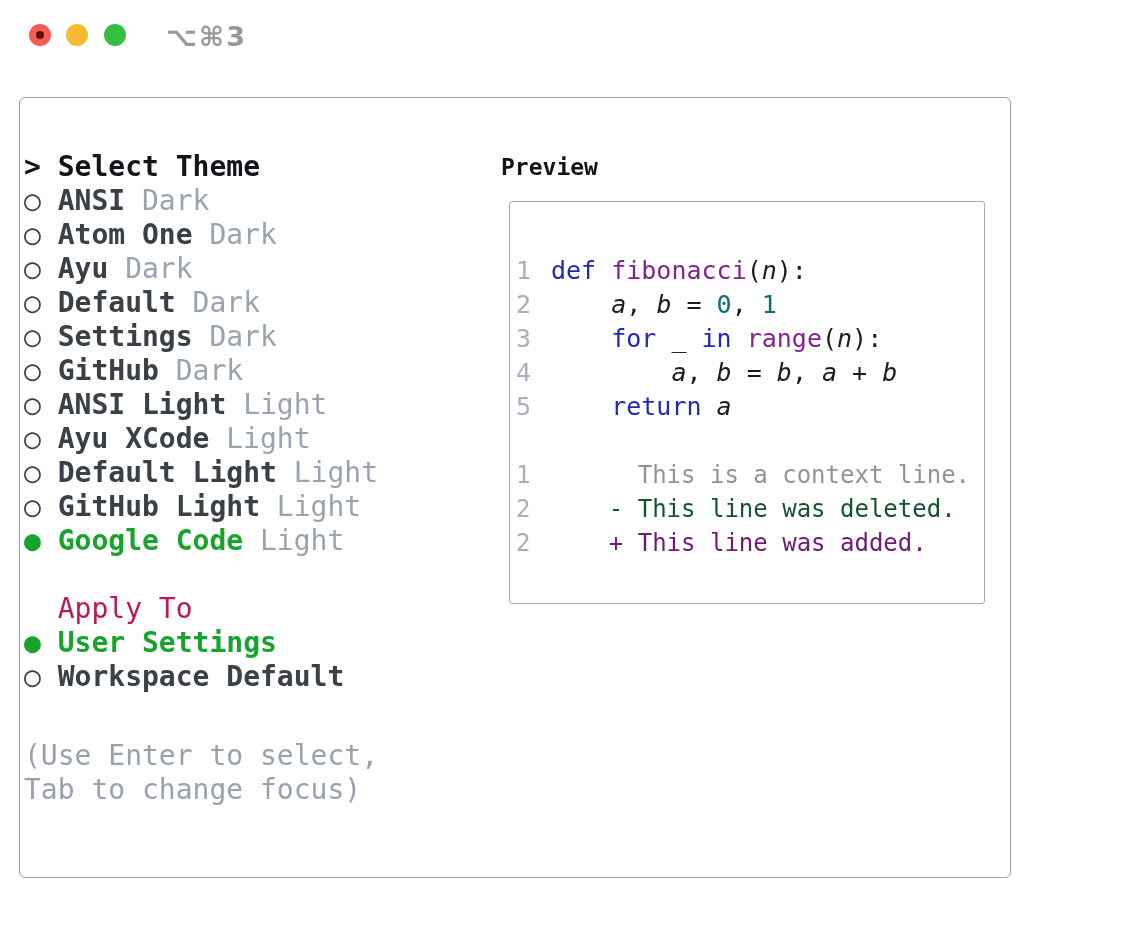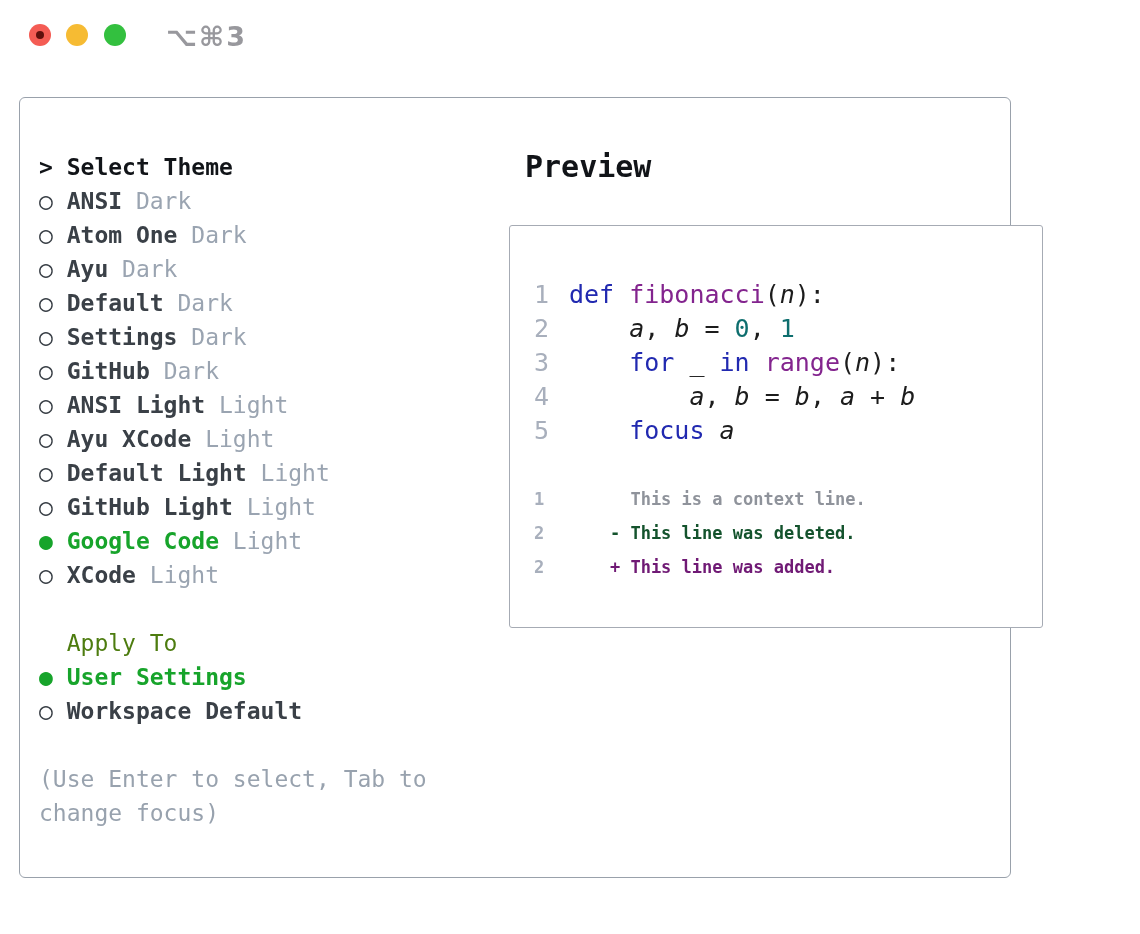"> Select Theme" .left-col { font-size: 23px -> 28px; left: 19px -> 4px }
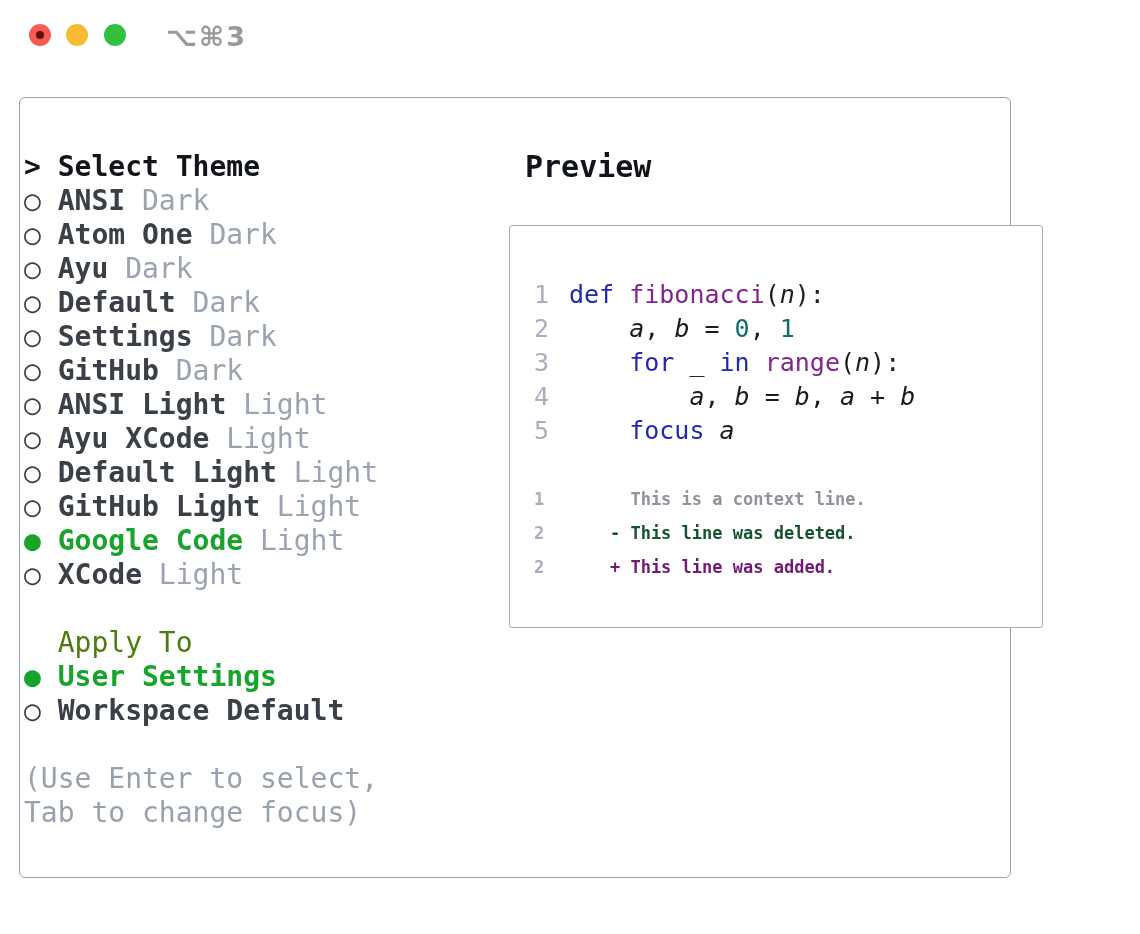"Preview" .preview-title { font-size: 30px -> 23px; left: 505px -> 481px }
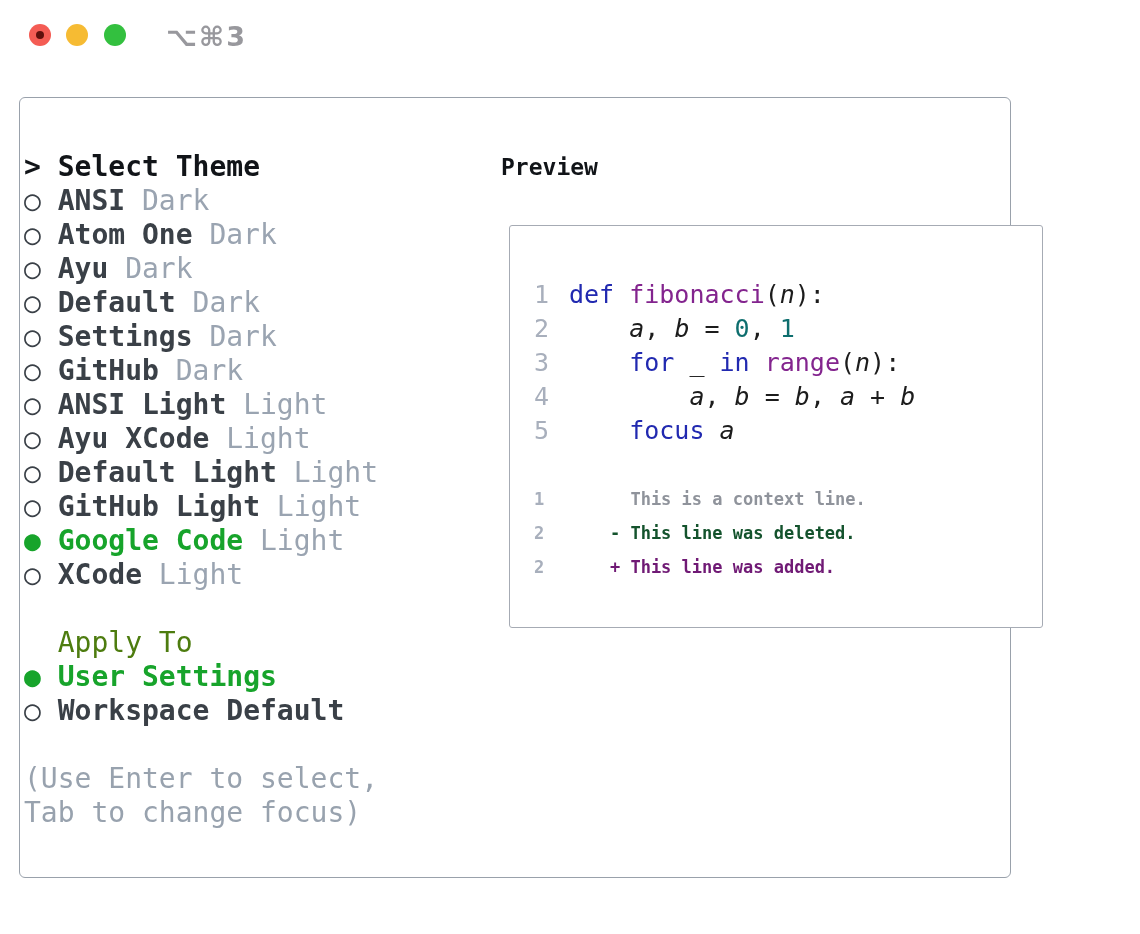"1 def fibonacci(n):" .preview-box { margin-top: 24px -> none; padding: 52px 0 0 24px -> 52px 0 0 6px; width: 534px -> 476px }
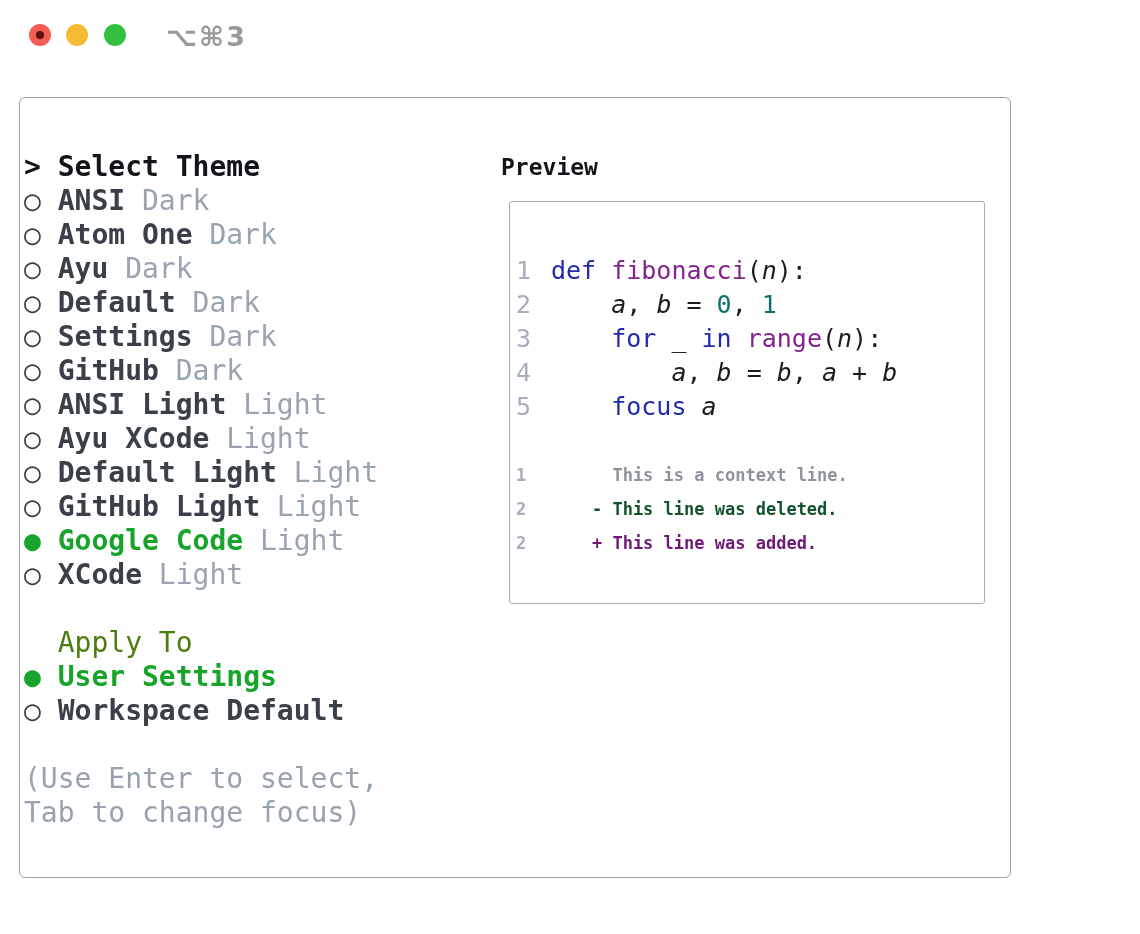"focus" span.kw { text: focus -> return }
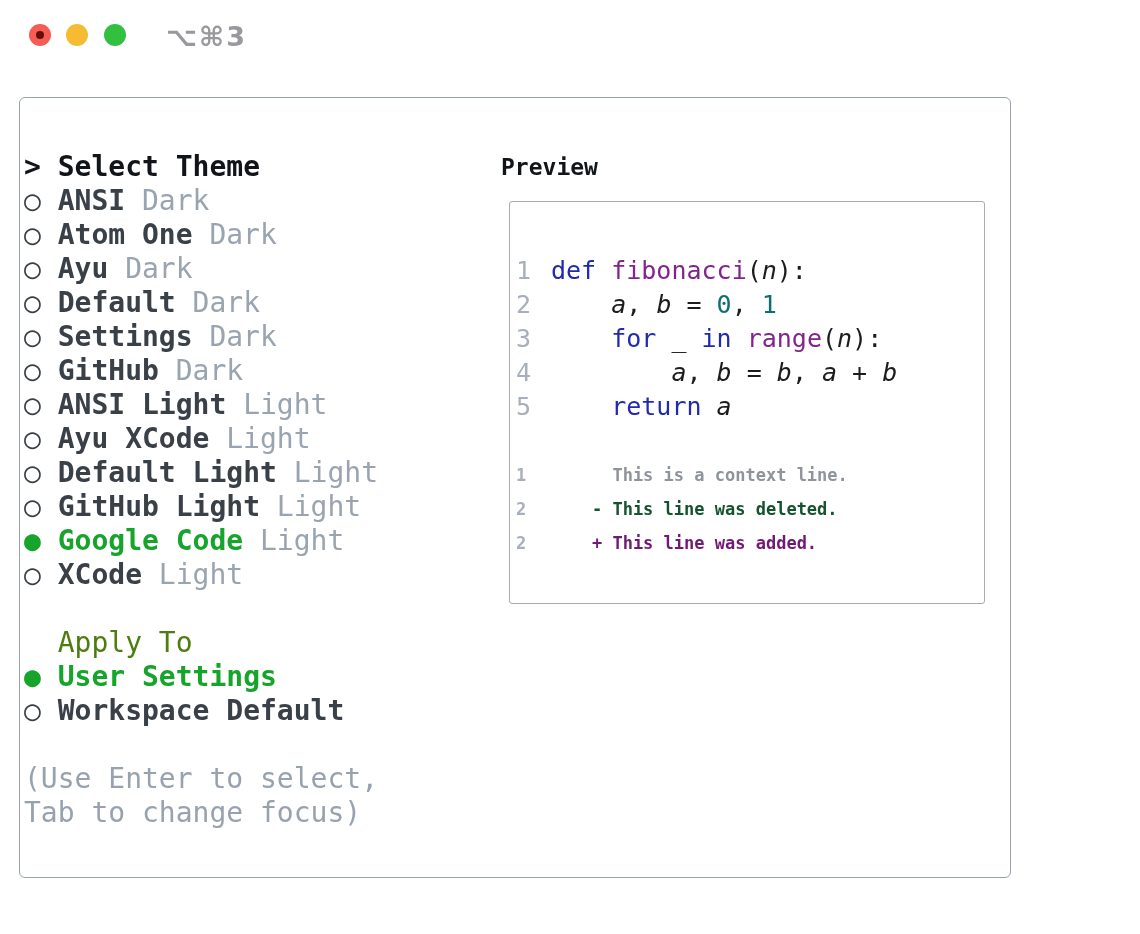"1 This is a context" .code-line.diff { font-size: 17px -> 24px; font-weight: bold -> none }
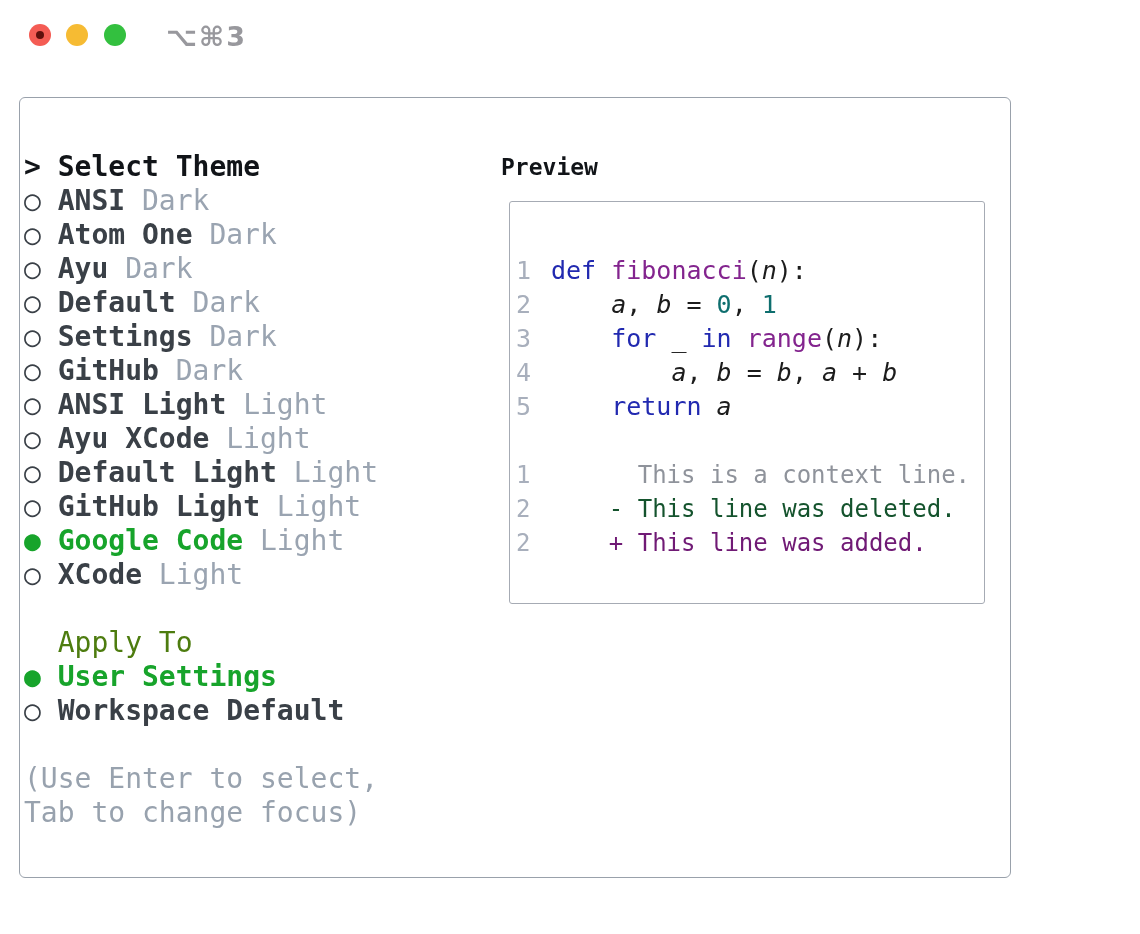"○ XCode Light" div.row { html: <div><span>○</span><span>XCode</span><span>Light</span></div> -> none }
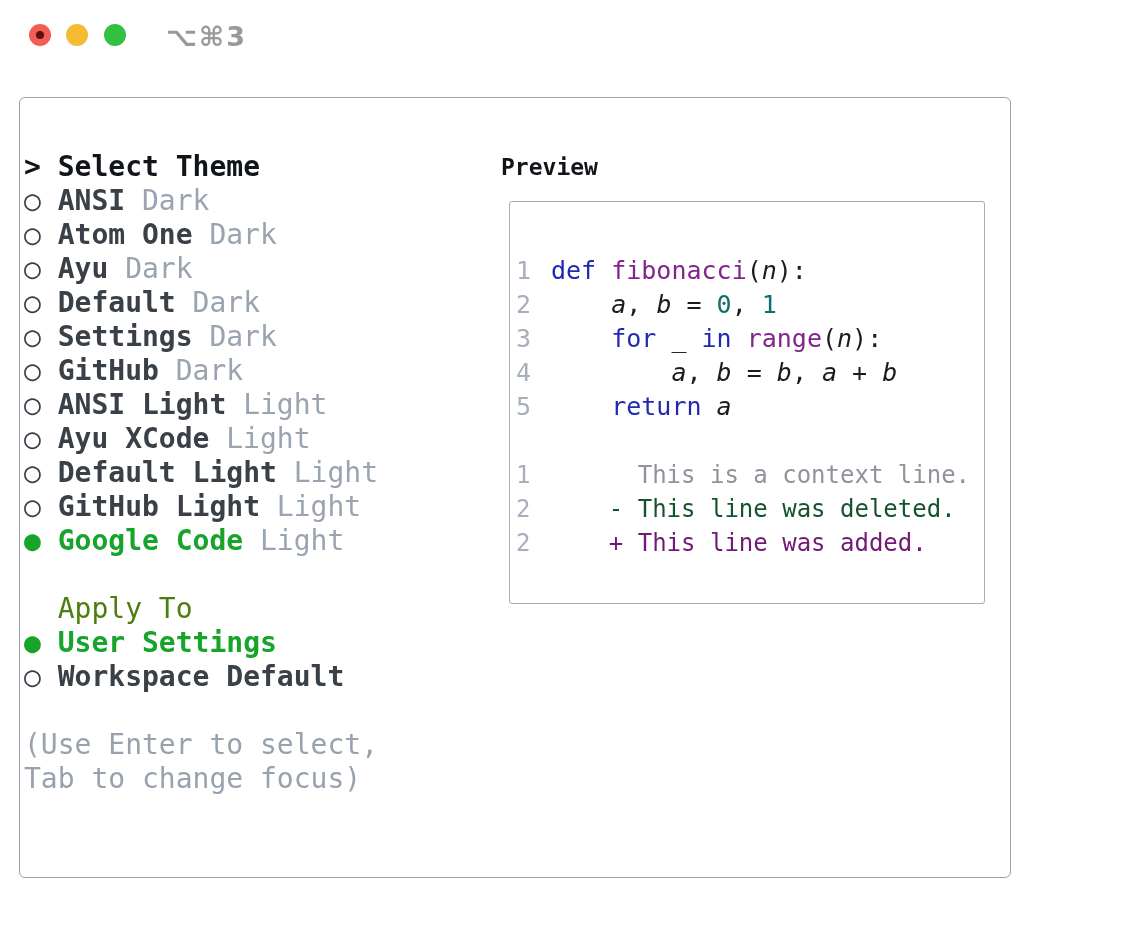"Apply To" .apply-header { color: #4d7c0f -> #be185d }
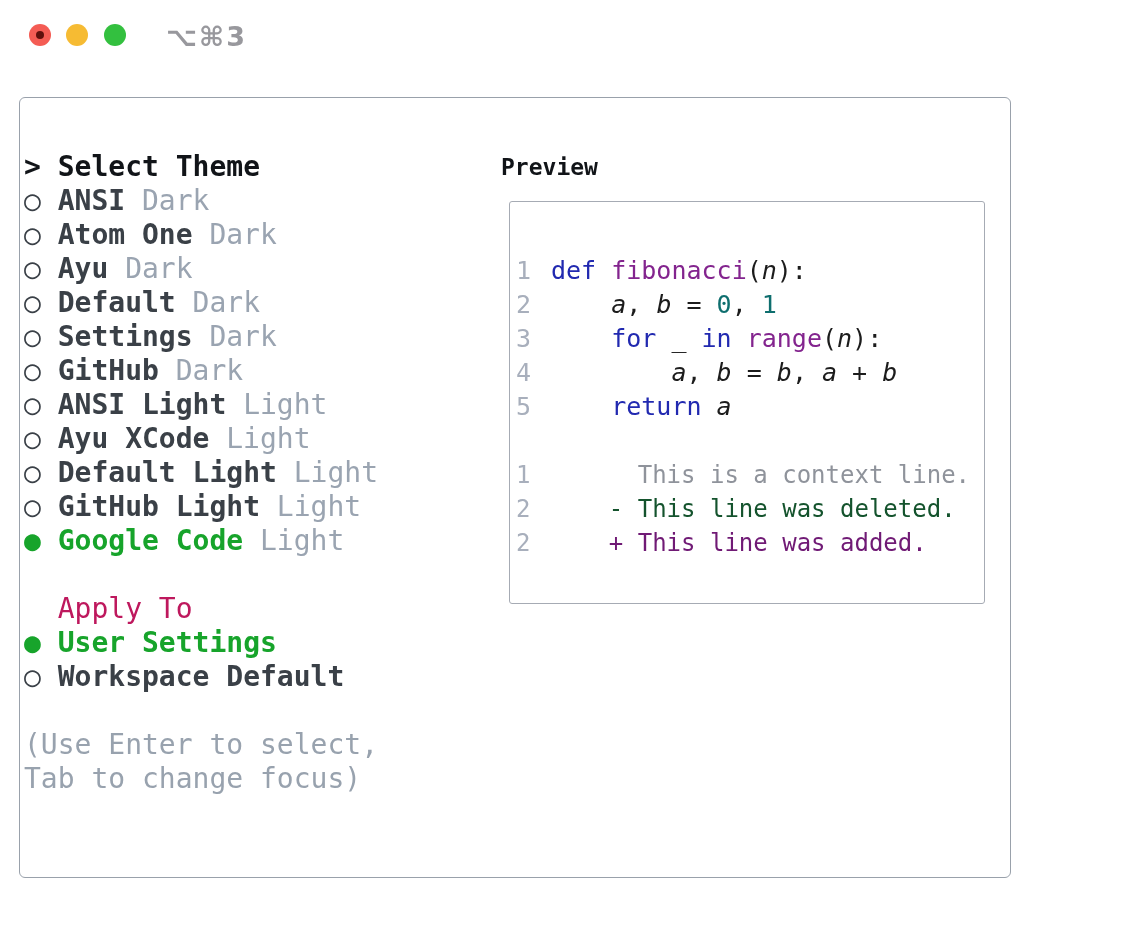"(Use Enter to select, Tab" .hint { margin-top: 34px -> 45px }
